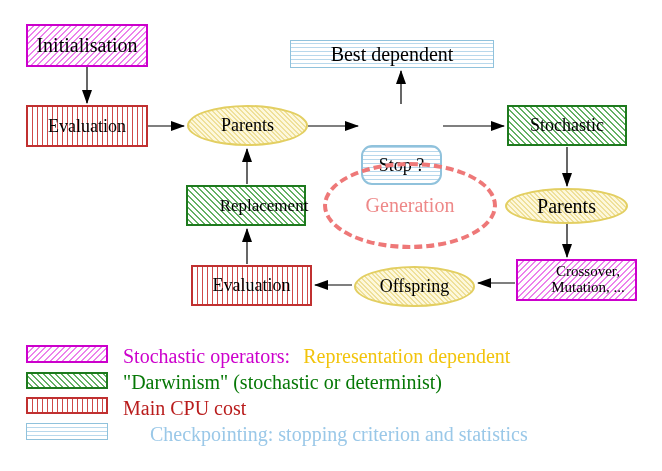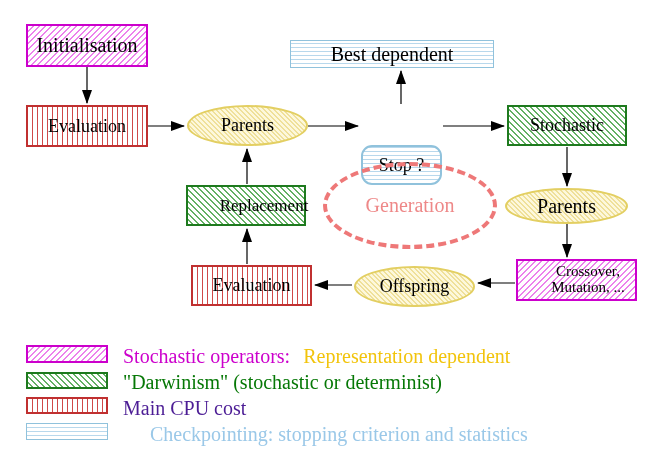"Main CPU cost" .lg-red { color: #4c1d95 -> #b91c1c }
